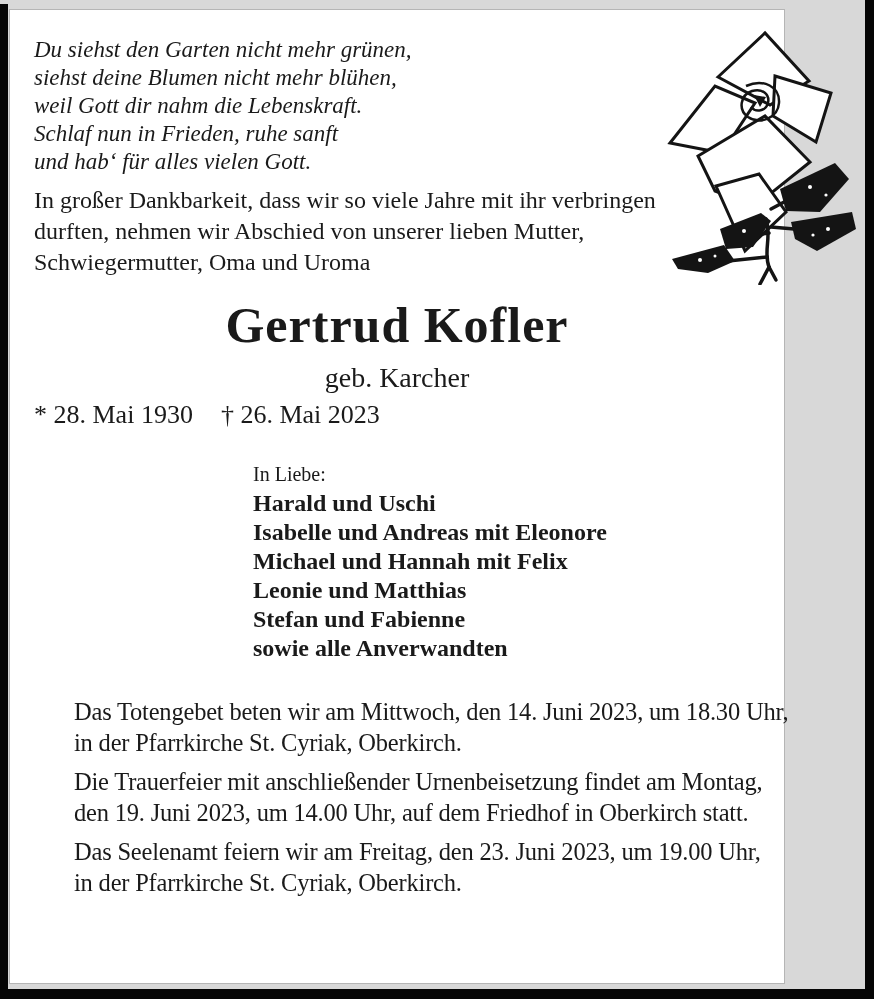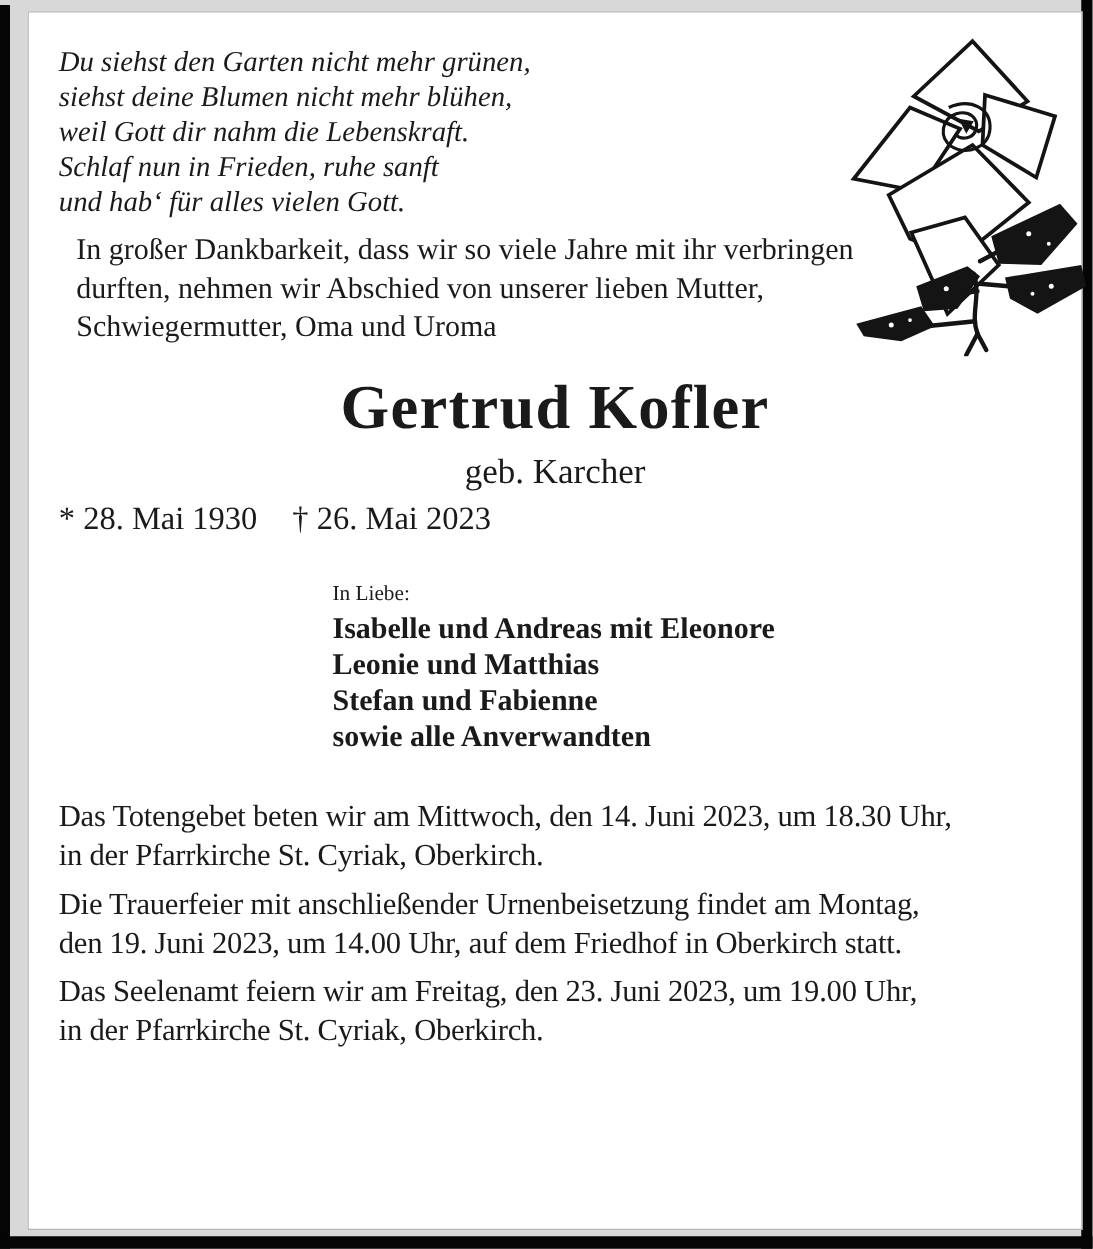"Du siehst den Garten nicht" .page { left: 22px -> 9px; width: 844px -> 776px }
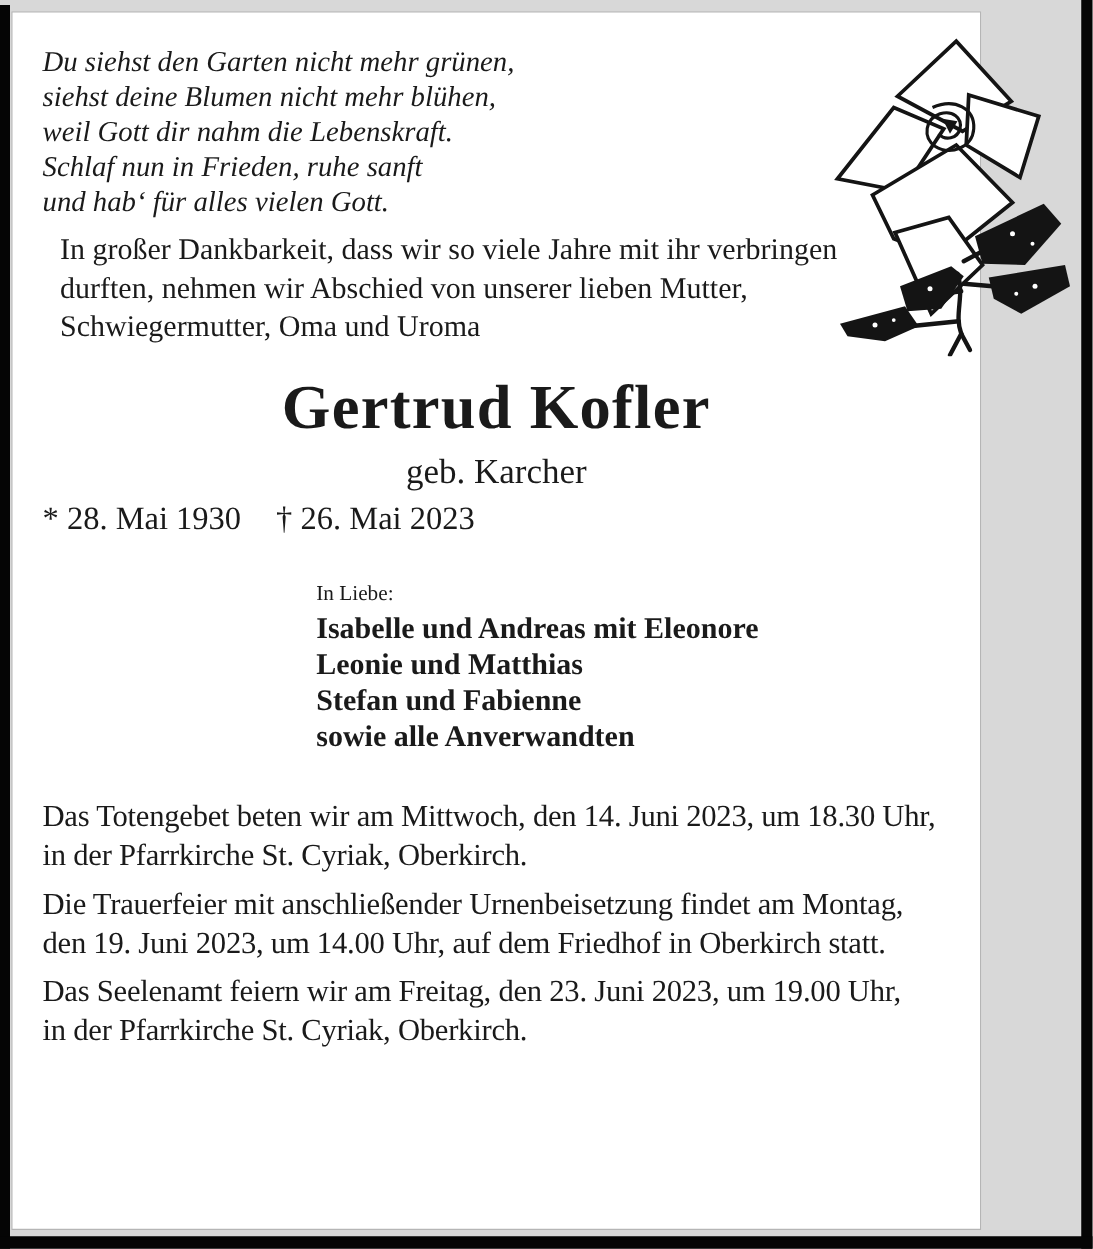"In großer Dankbarkeit, dass wir" .intro .line { margin-left: 14px -> none }
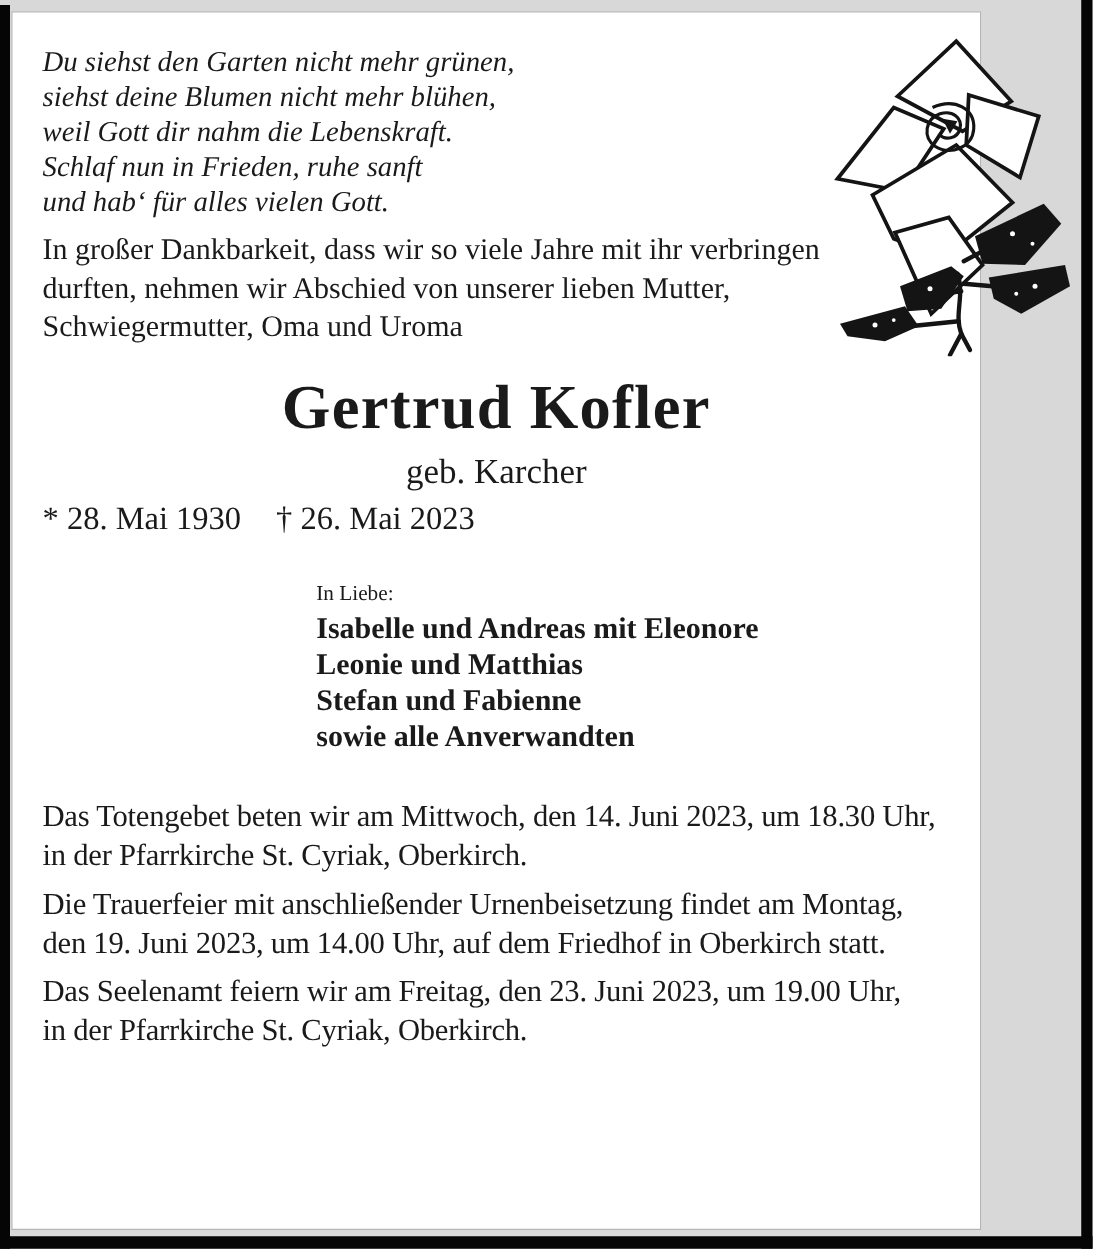"In Liebe:" .mourners .label { font-size: 17px -> 20px }
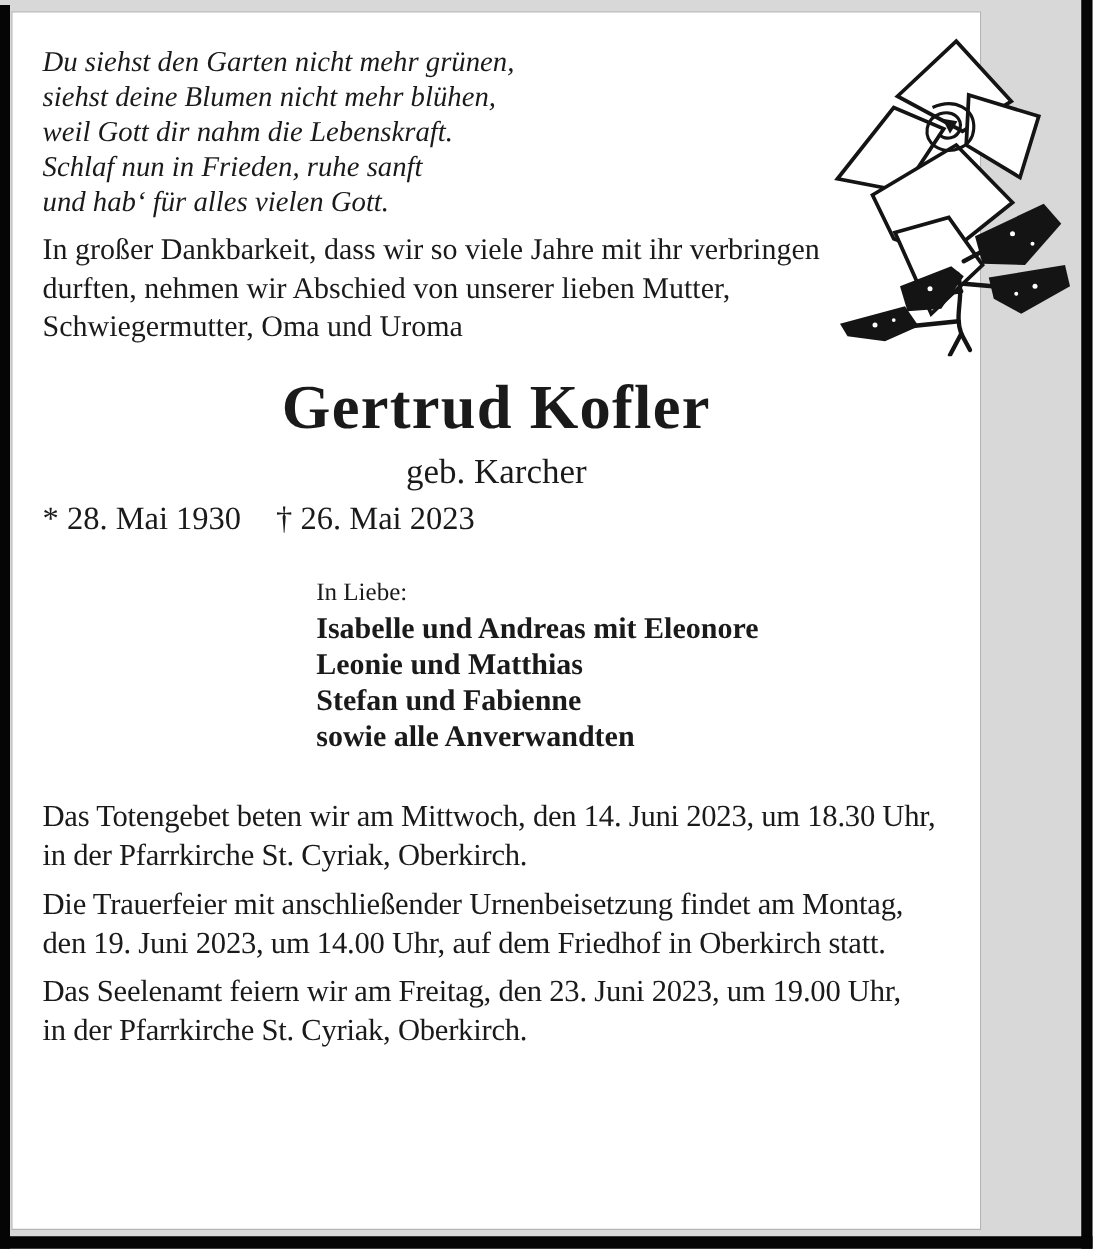"Harald und Uschi" div.name-line { html: none -> <div>Harald und Uschi</div> }
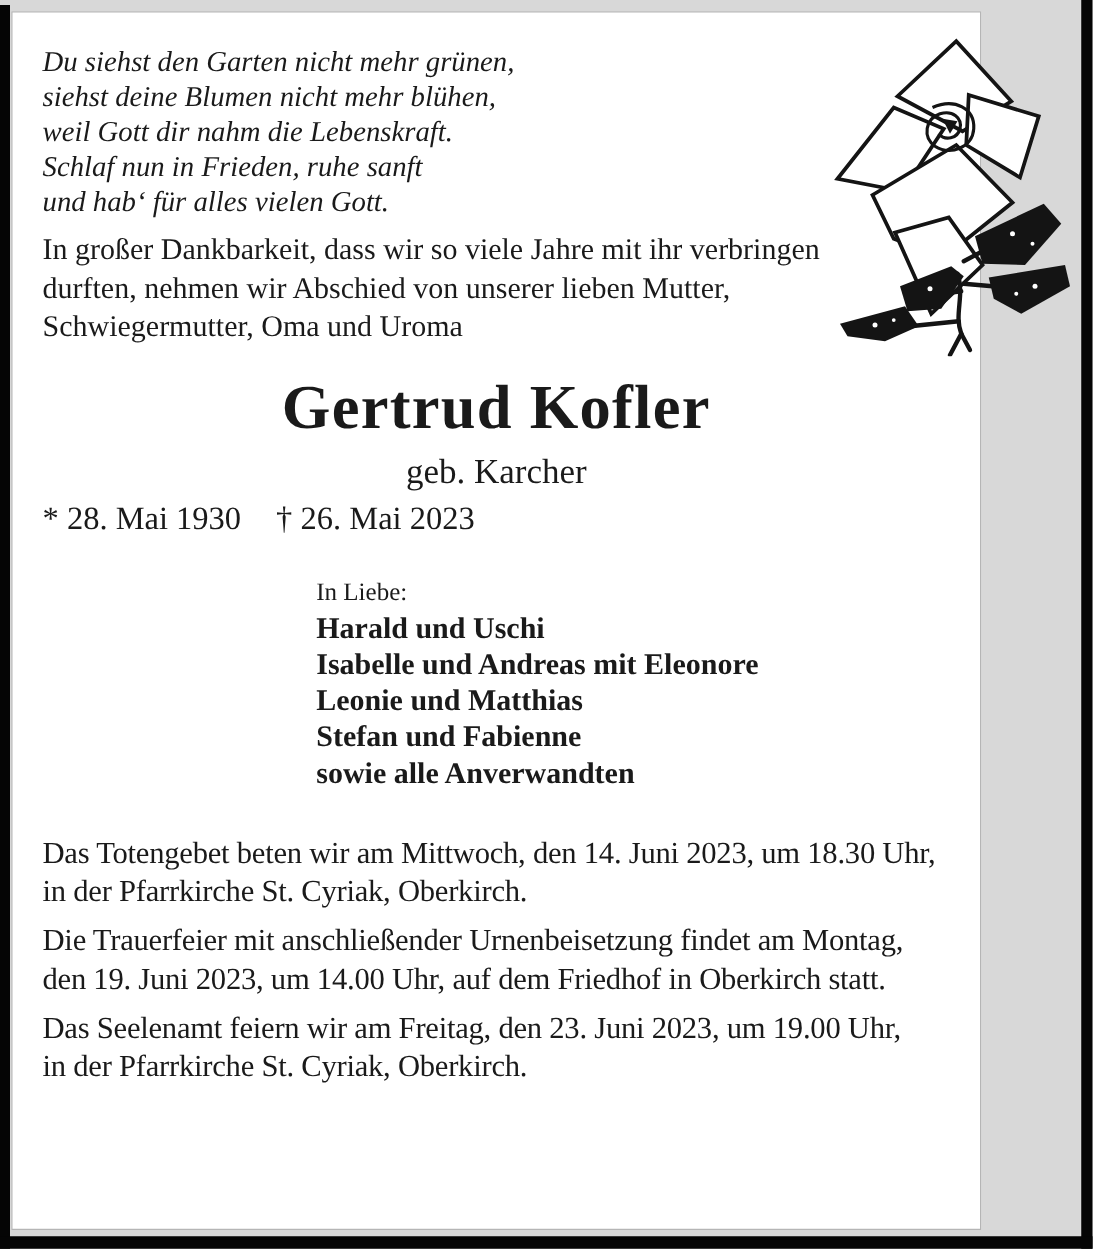"Michael und Hannah mit Felix" div.name-line { html: none -> <div>Michael und Hannah mit Felix</div> }
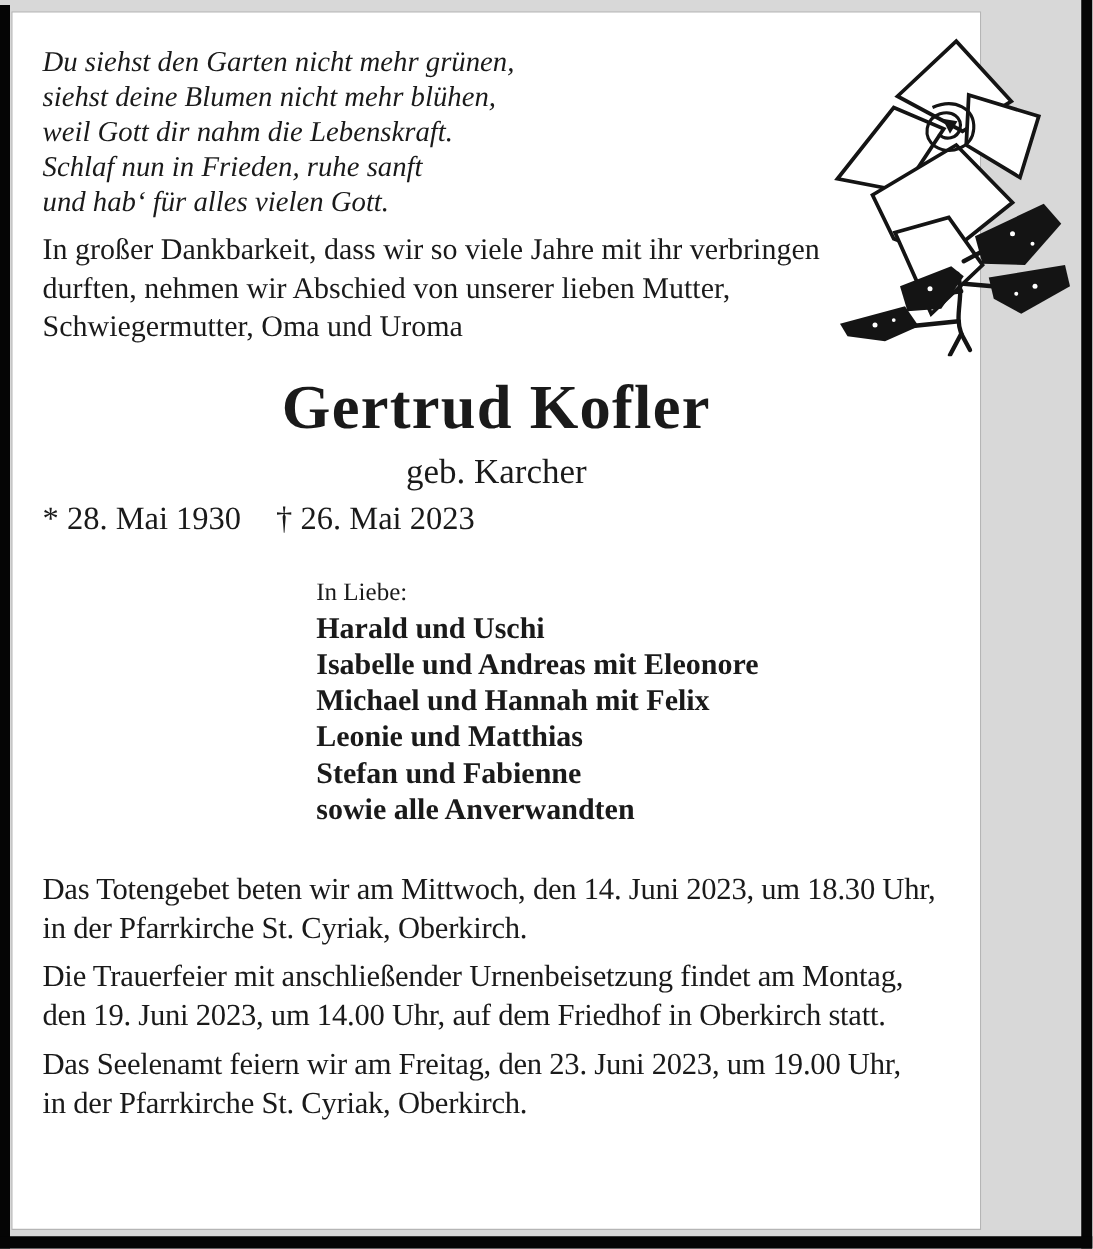"Das Totengebet beten wir am" .events { margin-left: none -> 40px }
